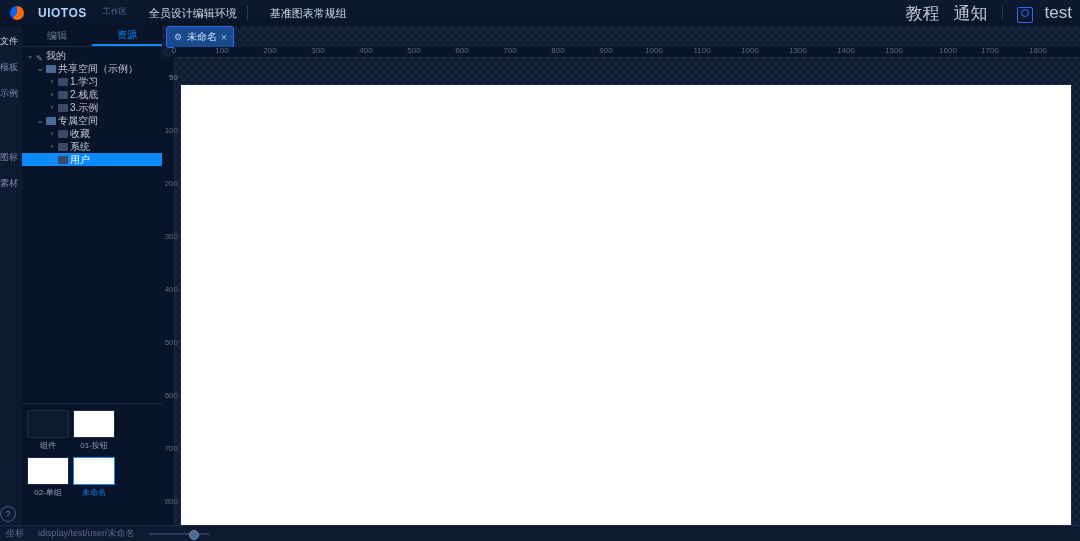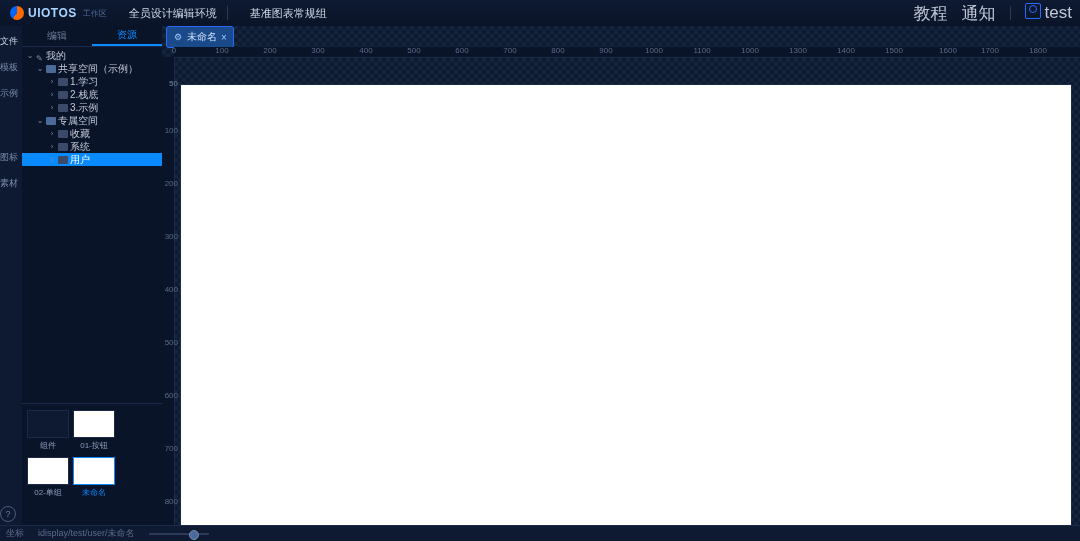"UIOTOS" .logo { align-items: center -> none; gap: 4px -> 14px }
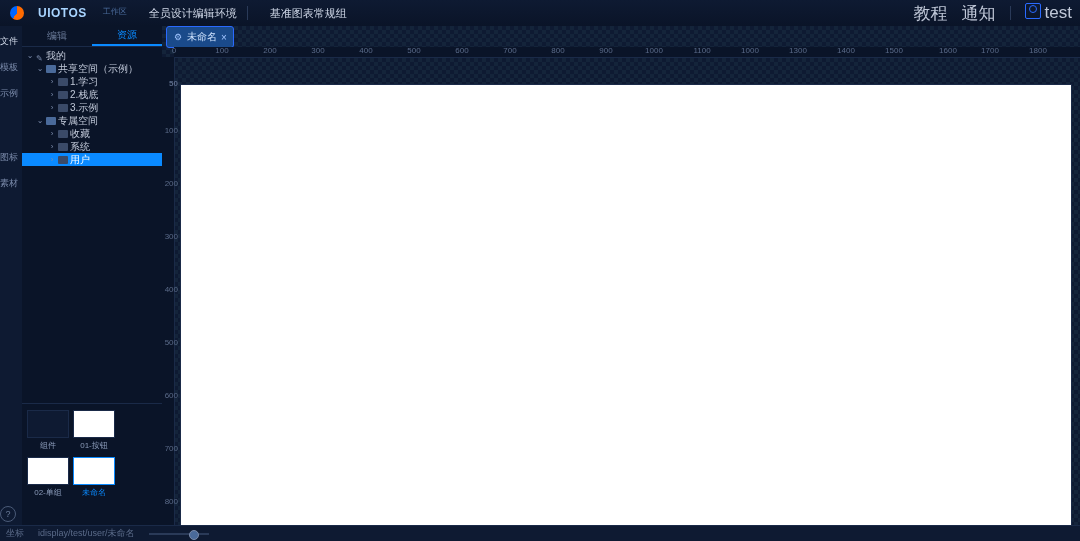"test" .user { align-items: flex-start -> flex-end; gap: 4px -> 12px }
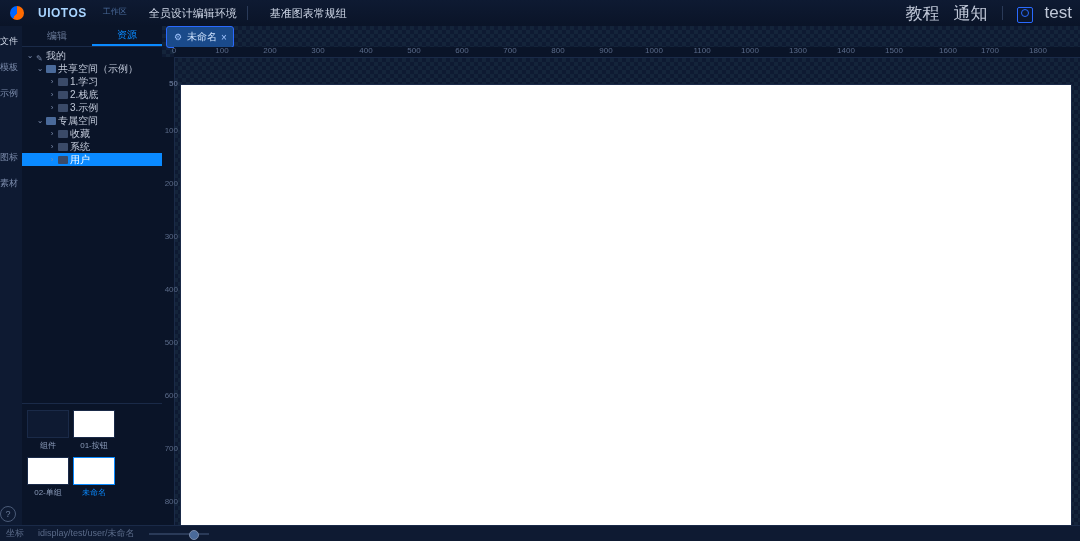"50" span { top: 26px -> 20px }
